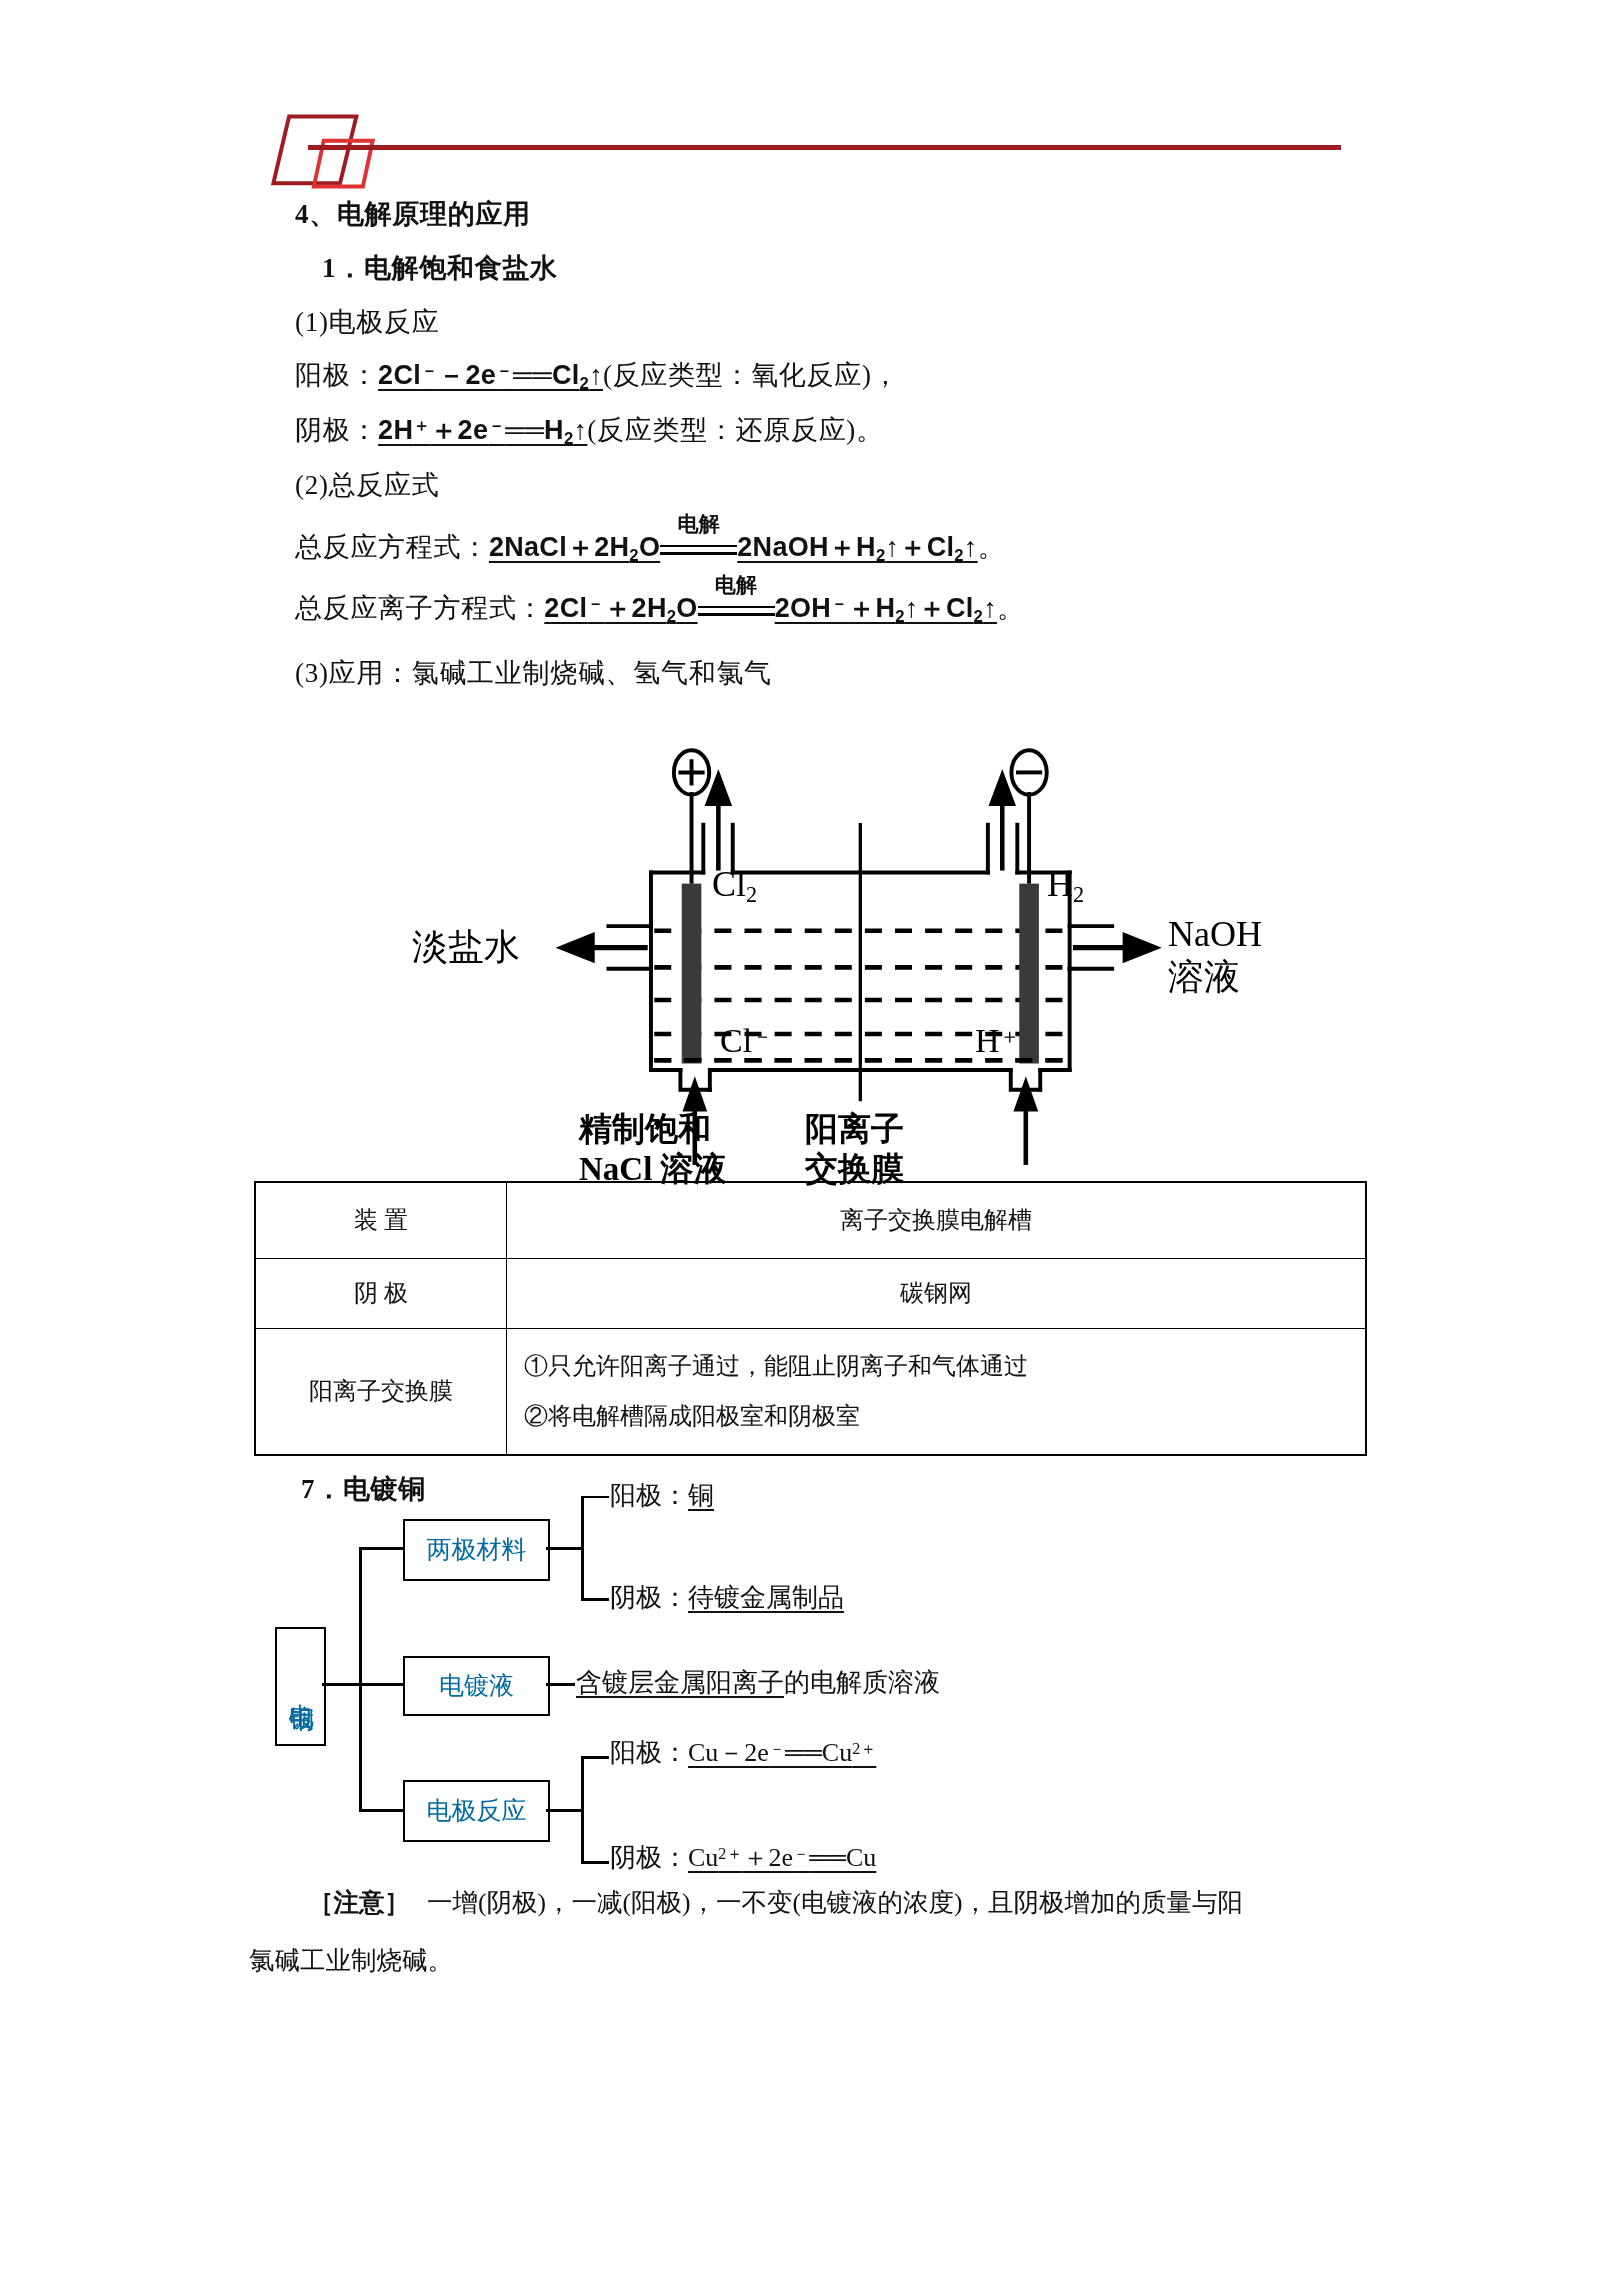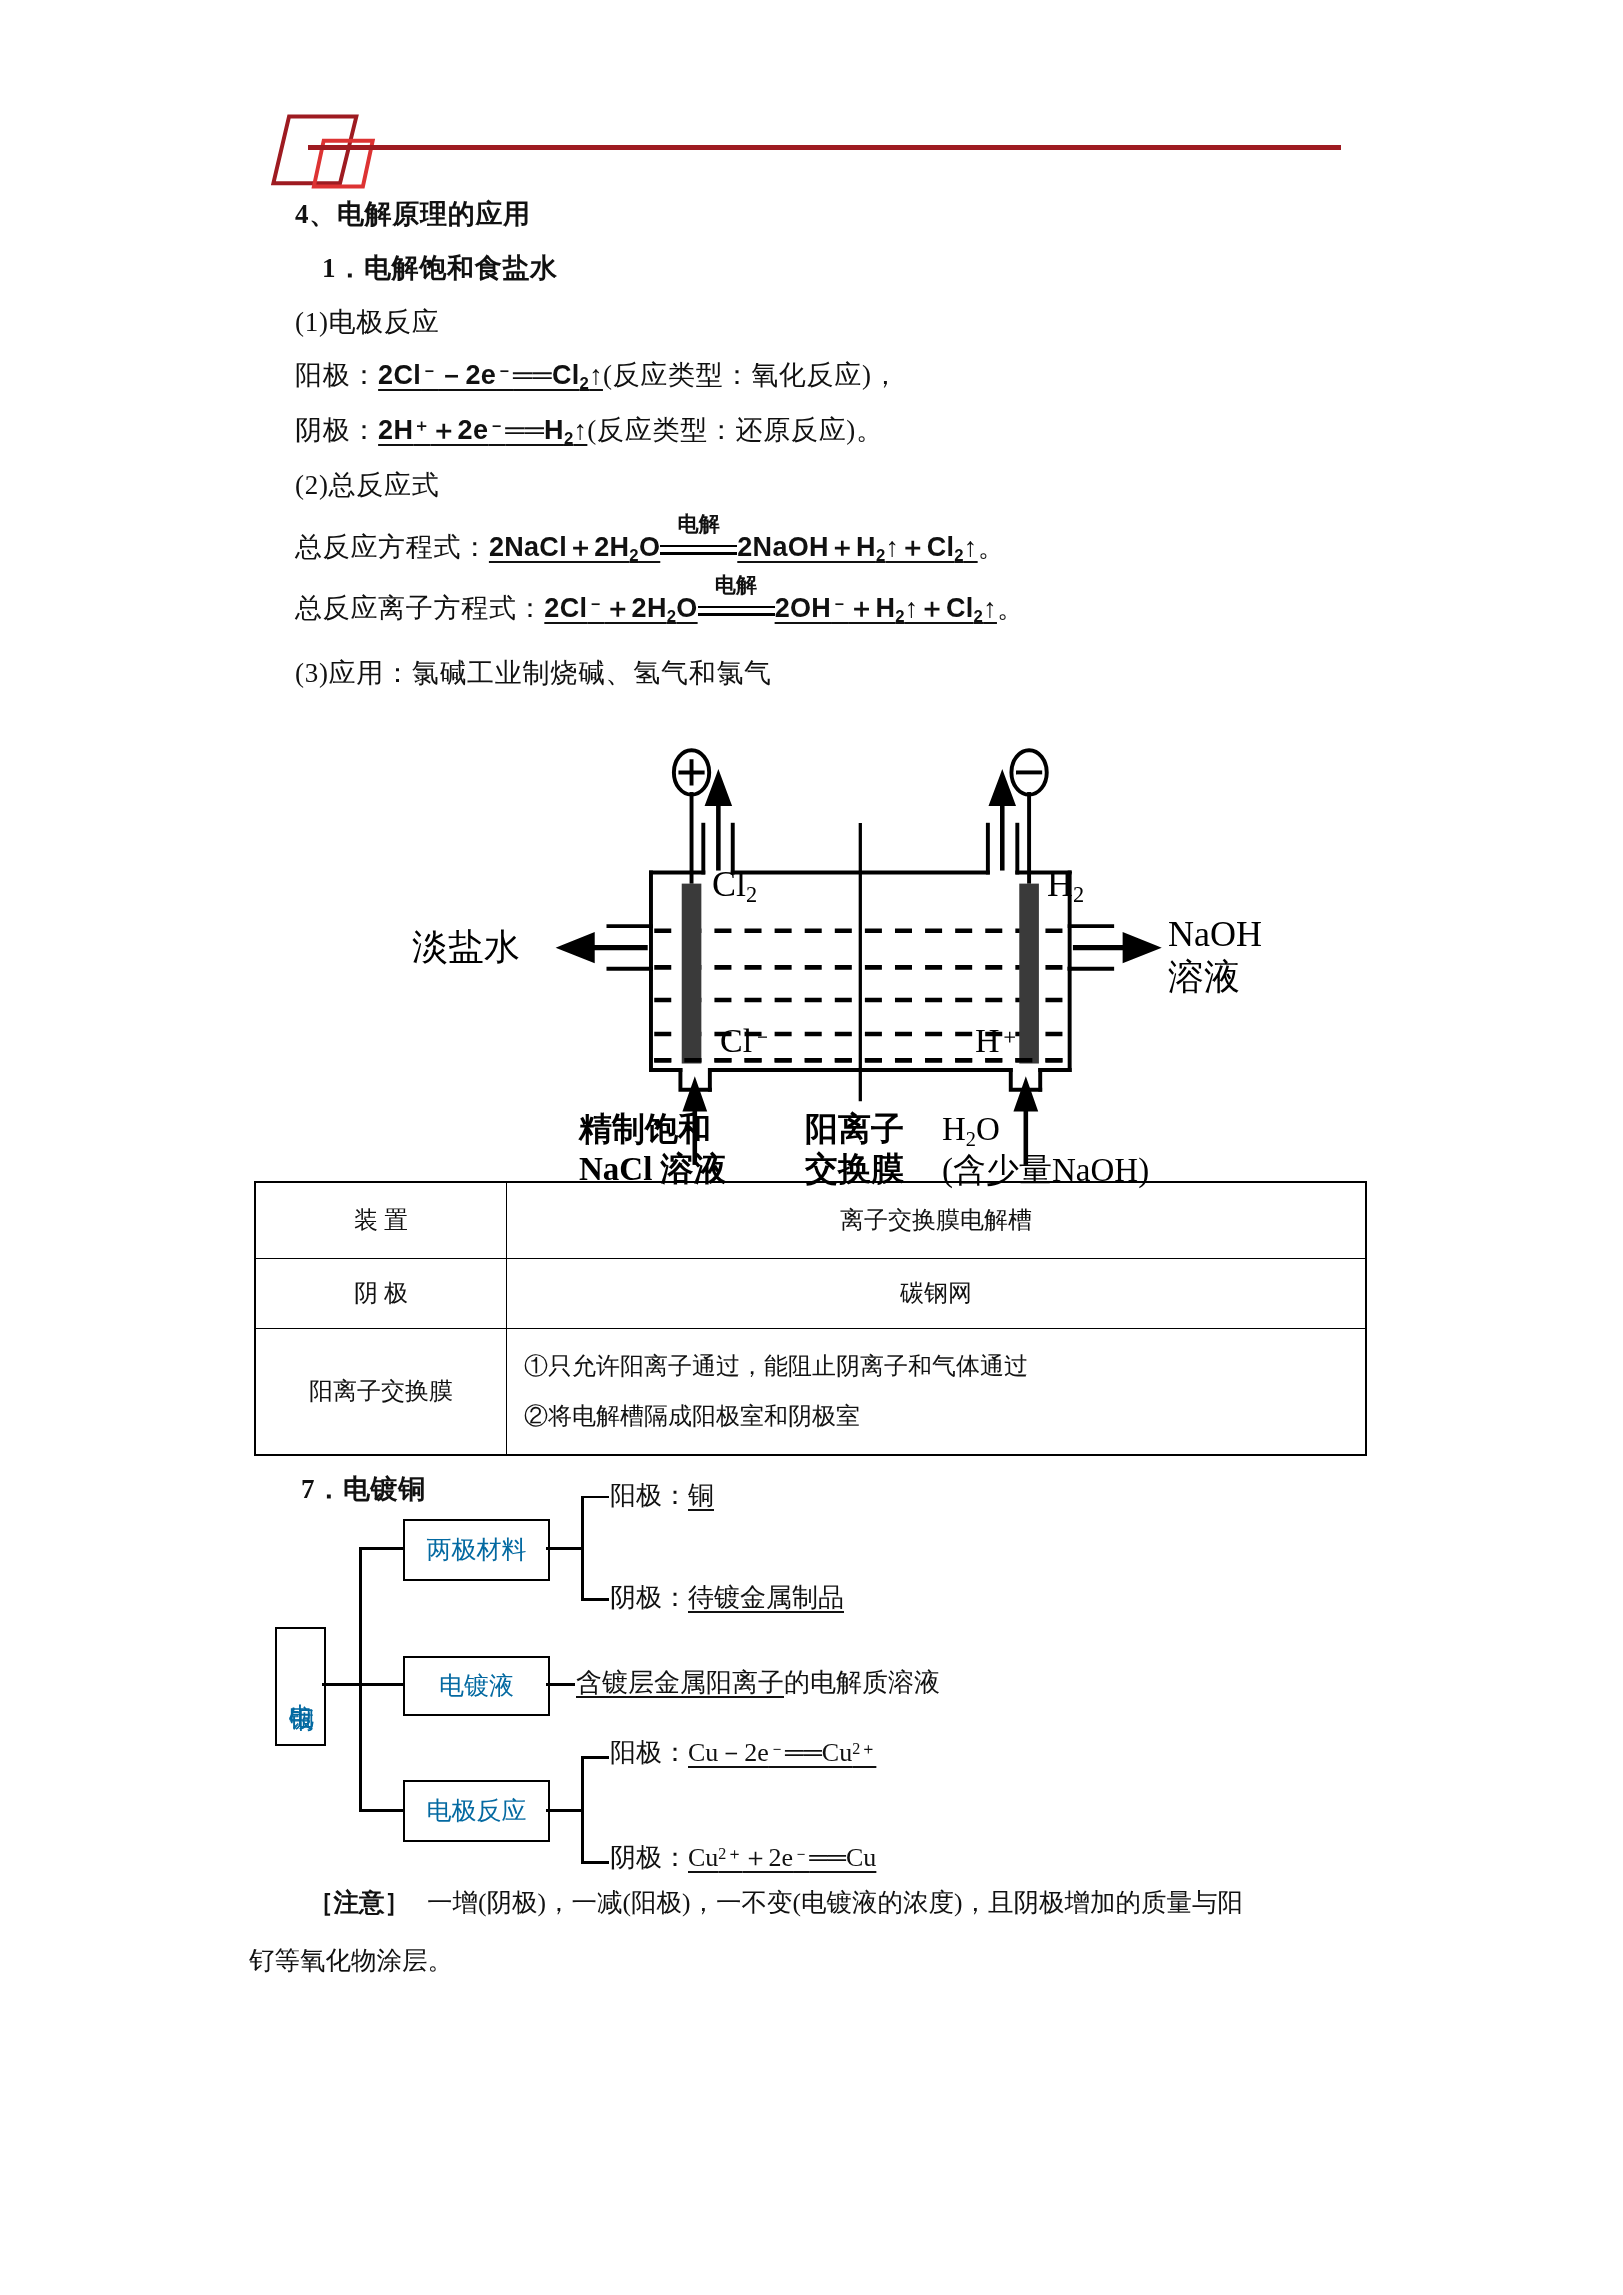"H2O" div { html: <div> <div>H<sub>2</sub>O</div> <div>(含少量NaOH)</div> </div> -> none }
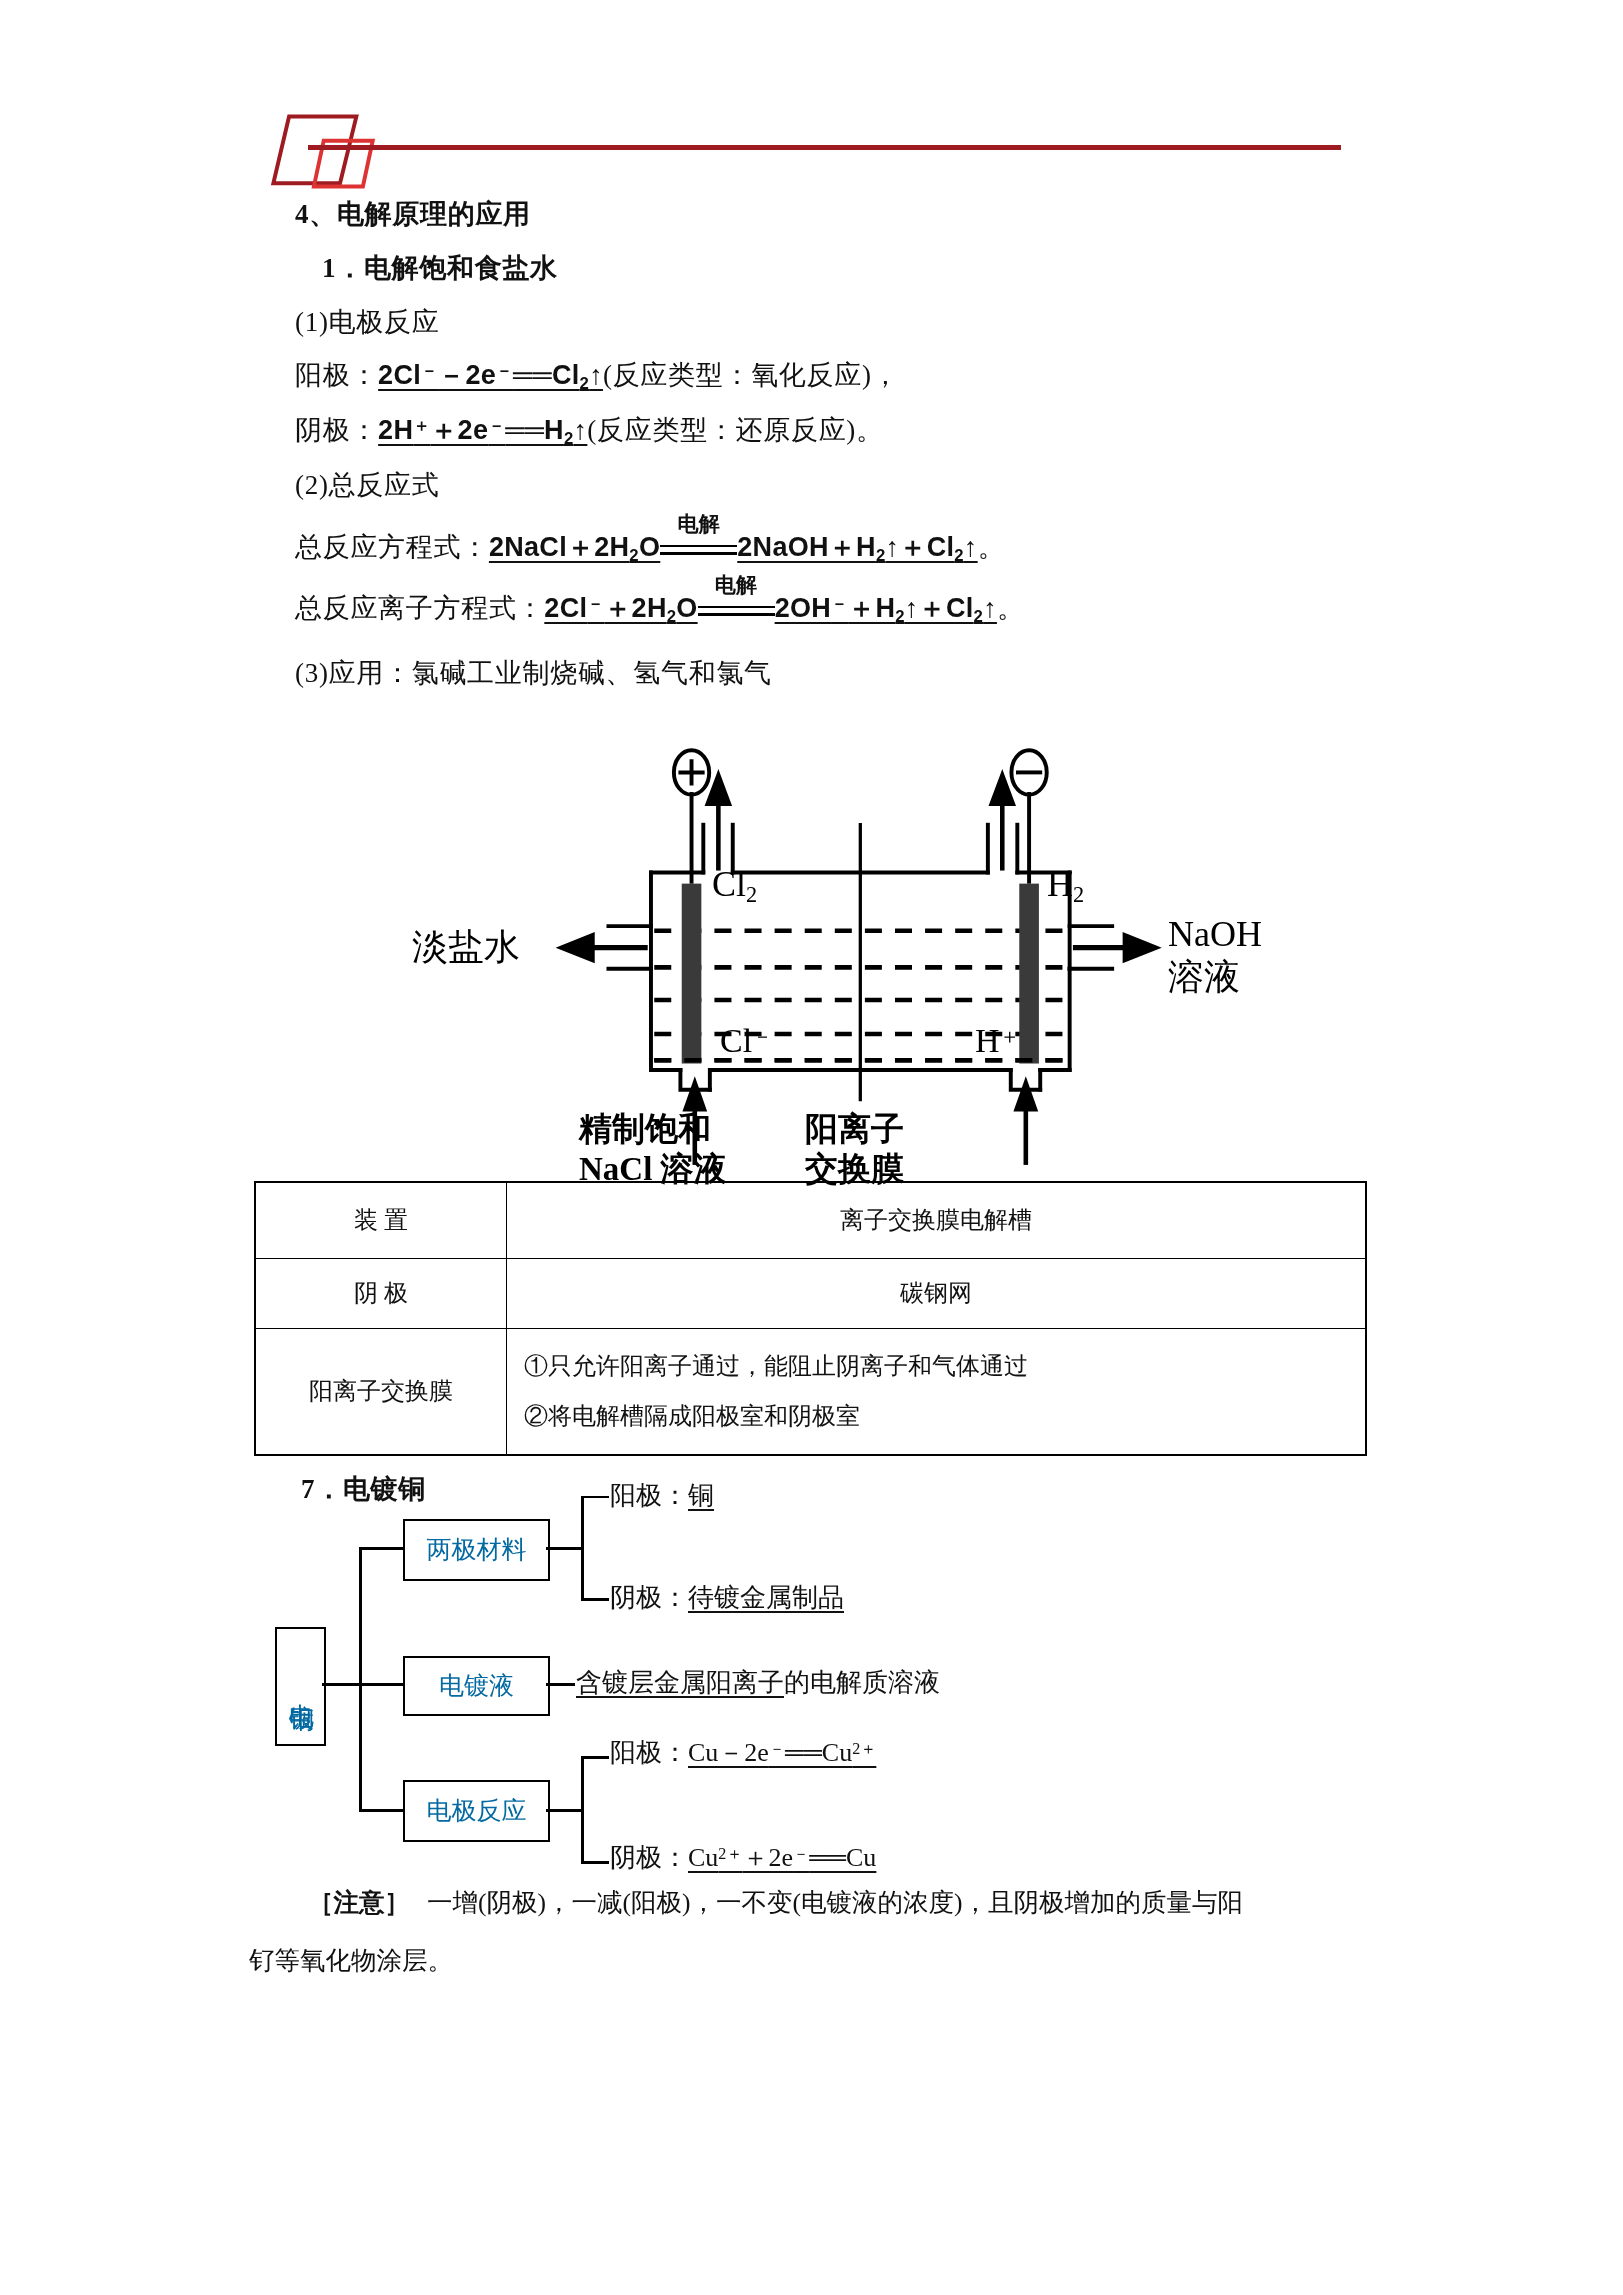"钌等氧化物涂层。" div.note { text: 钌等氧化物涂层 -> 氯碱工业制烧碱 }
